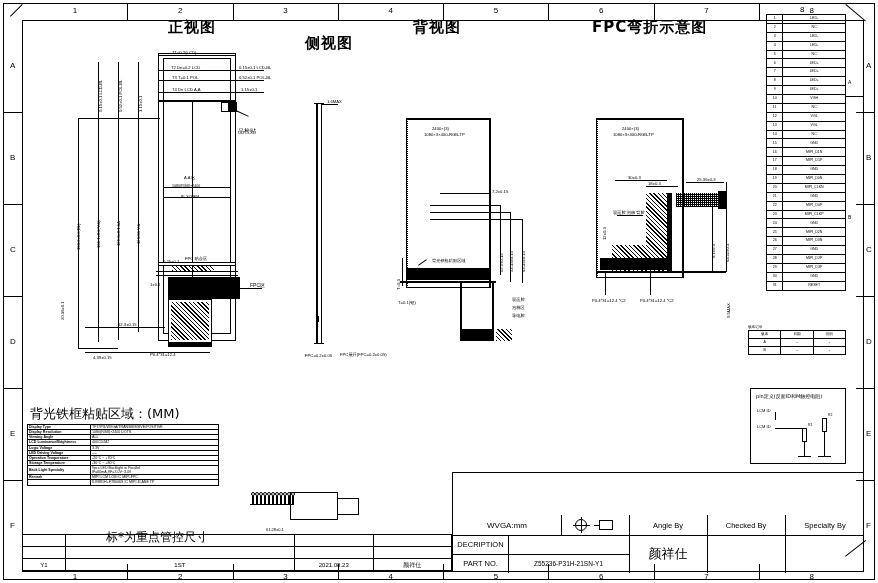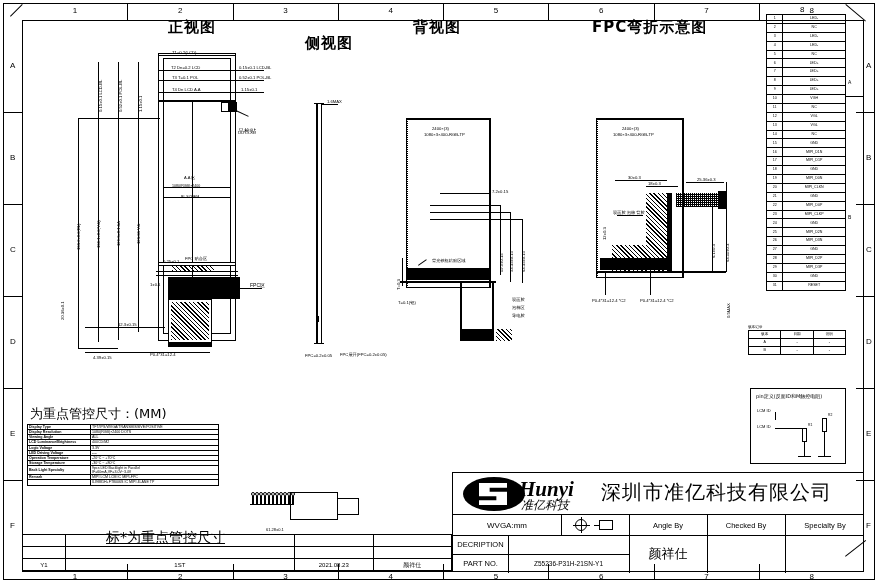"为重点管控尺寸：(MM)" div.unitsnote { text: 为重点管控尺寸 -> 背光铁框粘贴区域 }
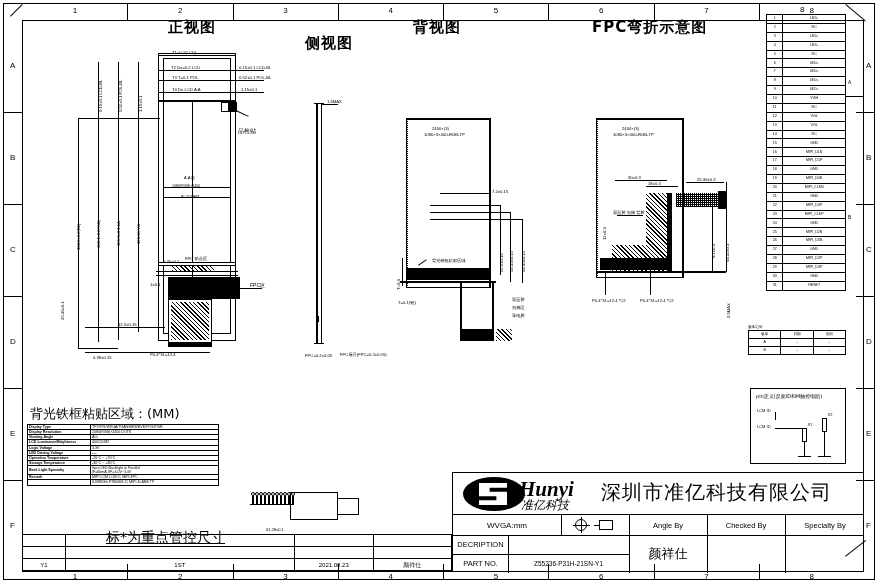"Hunyi" div { html: <div> <div></div> <div></div> <div>Hunyi</div> <div>准亿科技</div> <div>深圳市准亿科技有限公司</div> </div> -> none }
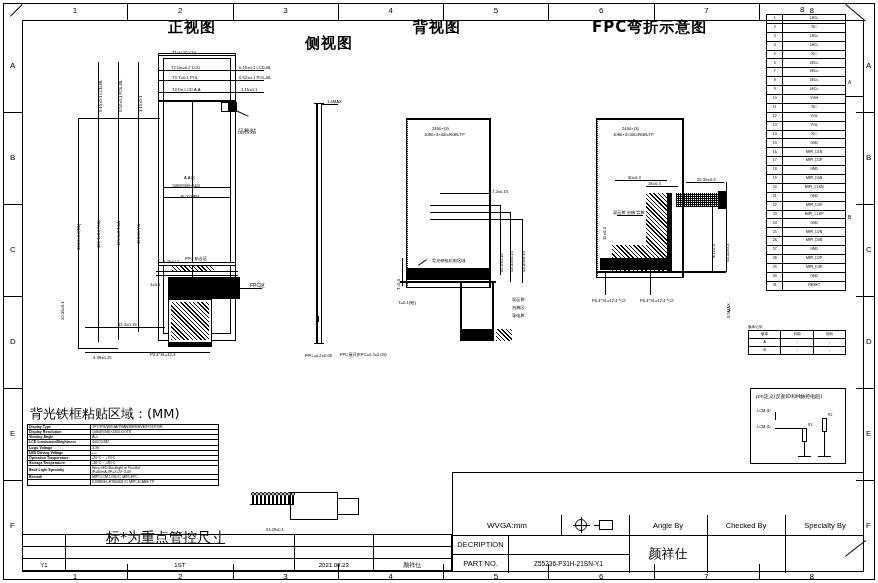"标*为重点管控尺寸" .keydim { font-size: 14px -> 12px; text-decoration: underline -> none }
